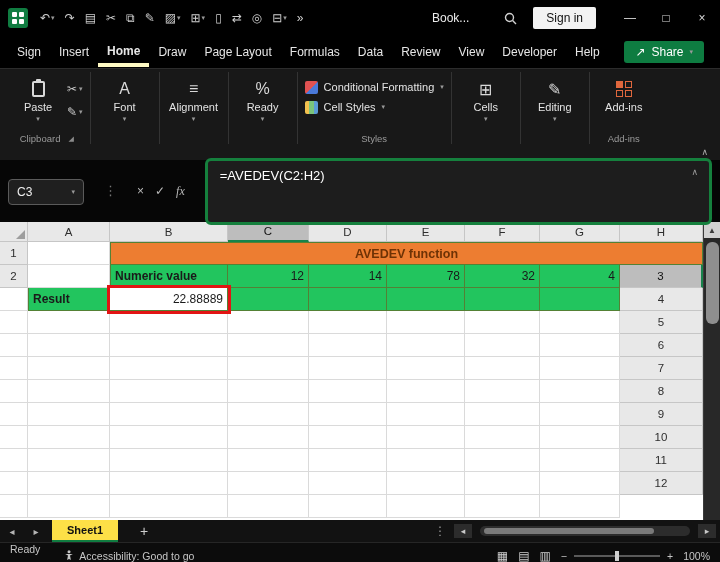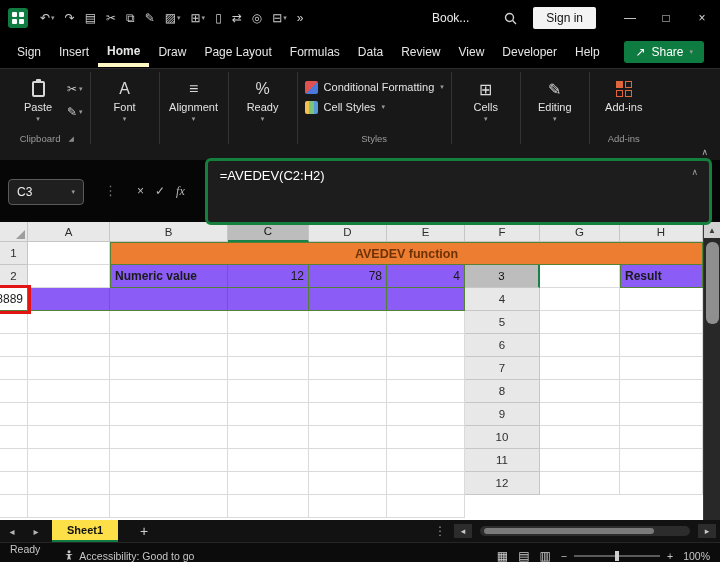"Numeric value" .gc.green { background: #8b5cf6 -> #22c55e }
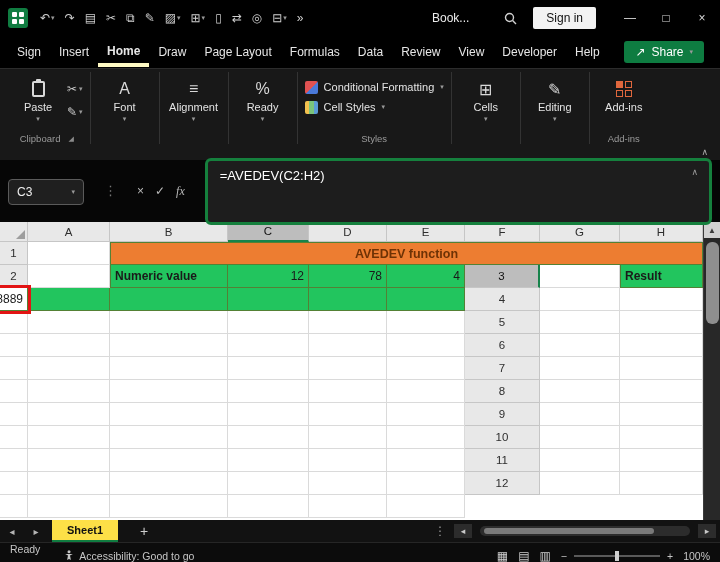"14" div.gc { html: none -> <div>14</div> }
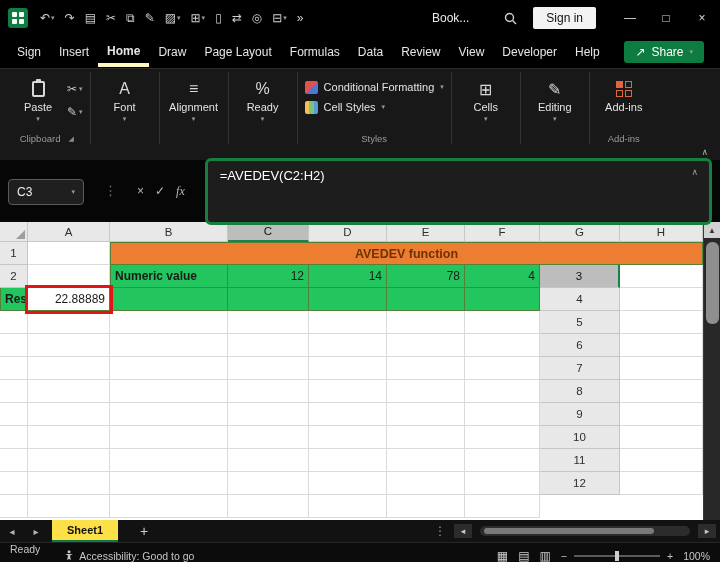"32" div.gc { html: none -> <div>32</div> }
